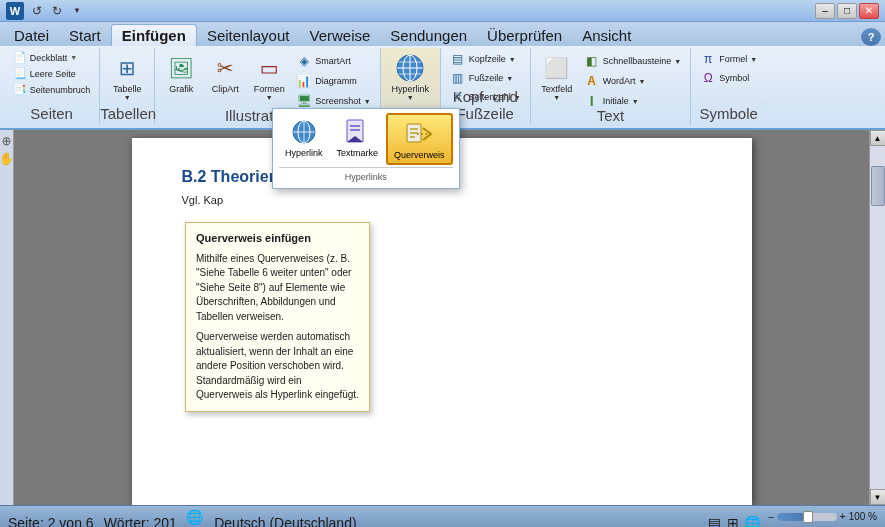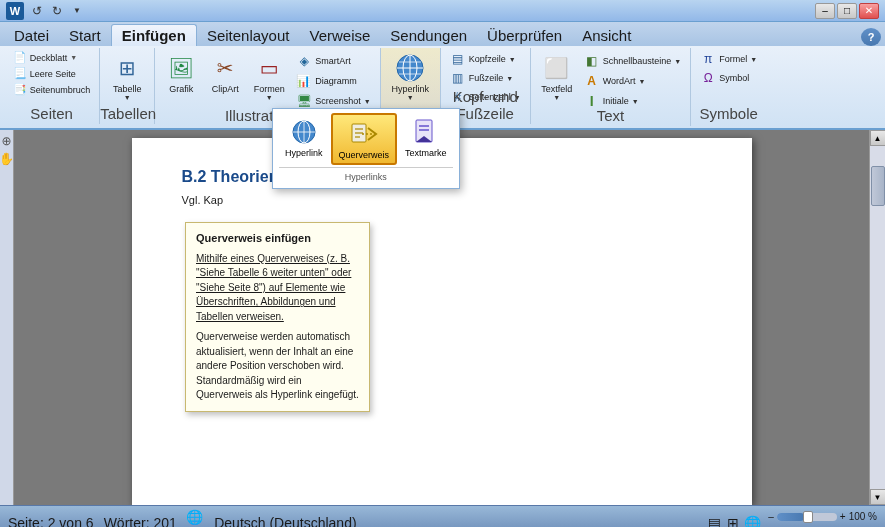"Querverweis" div.dd-item { order: before "Textmarke" -> after "Textmarke" }
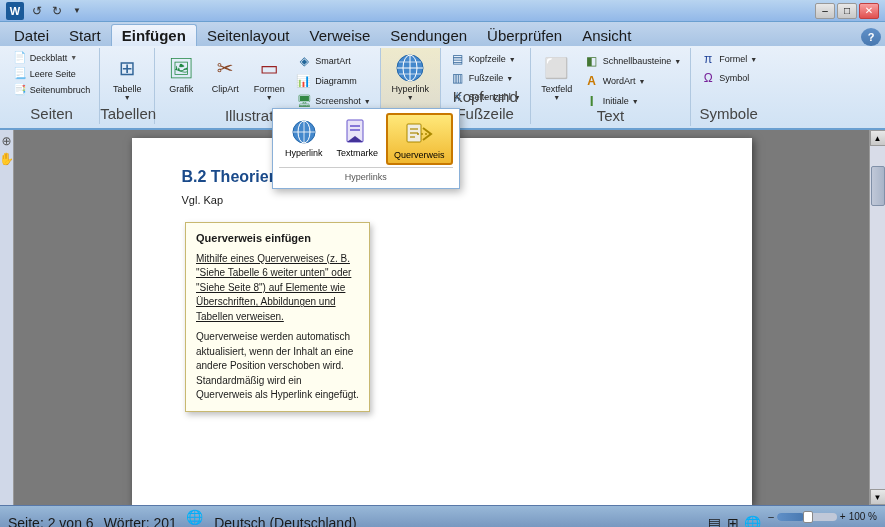"Mithilfe eines Querverweises (z. B." p { text-decoration: underline -> none }
